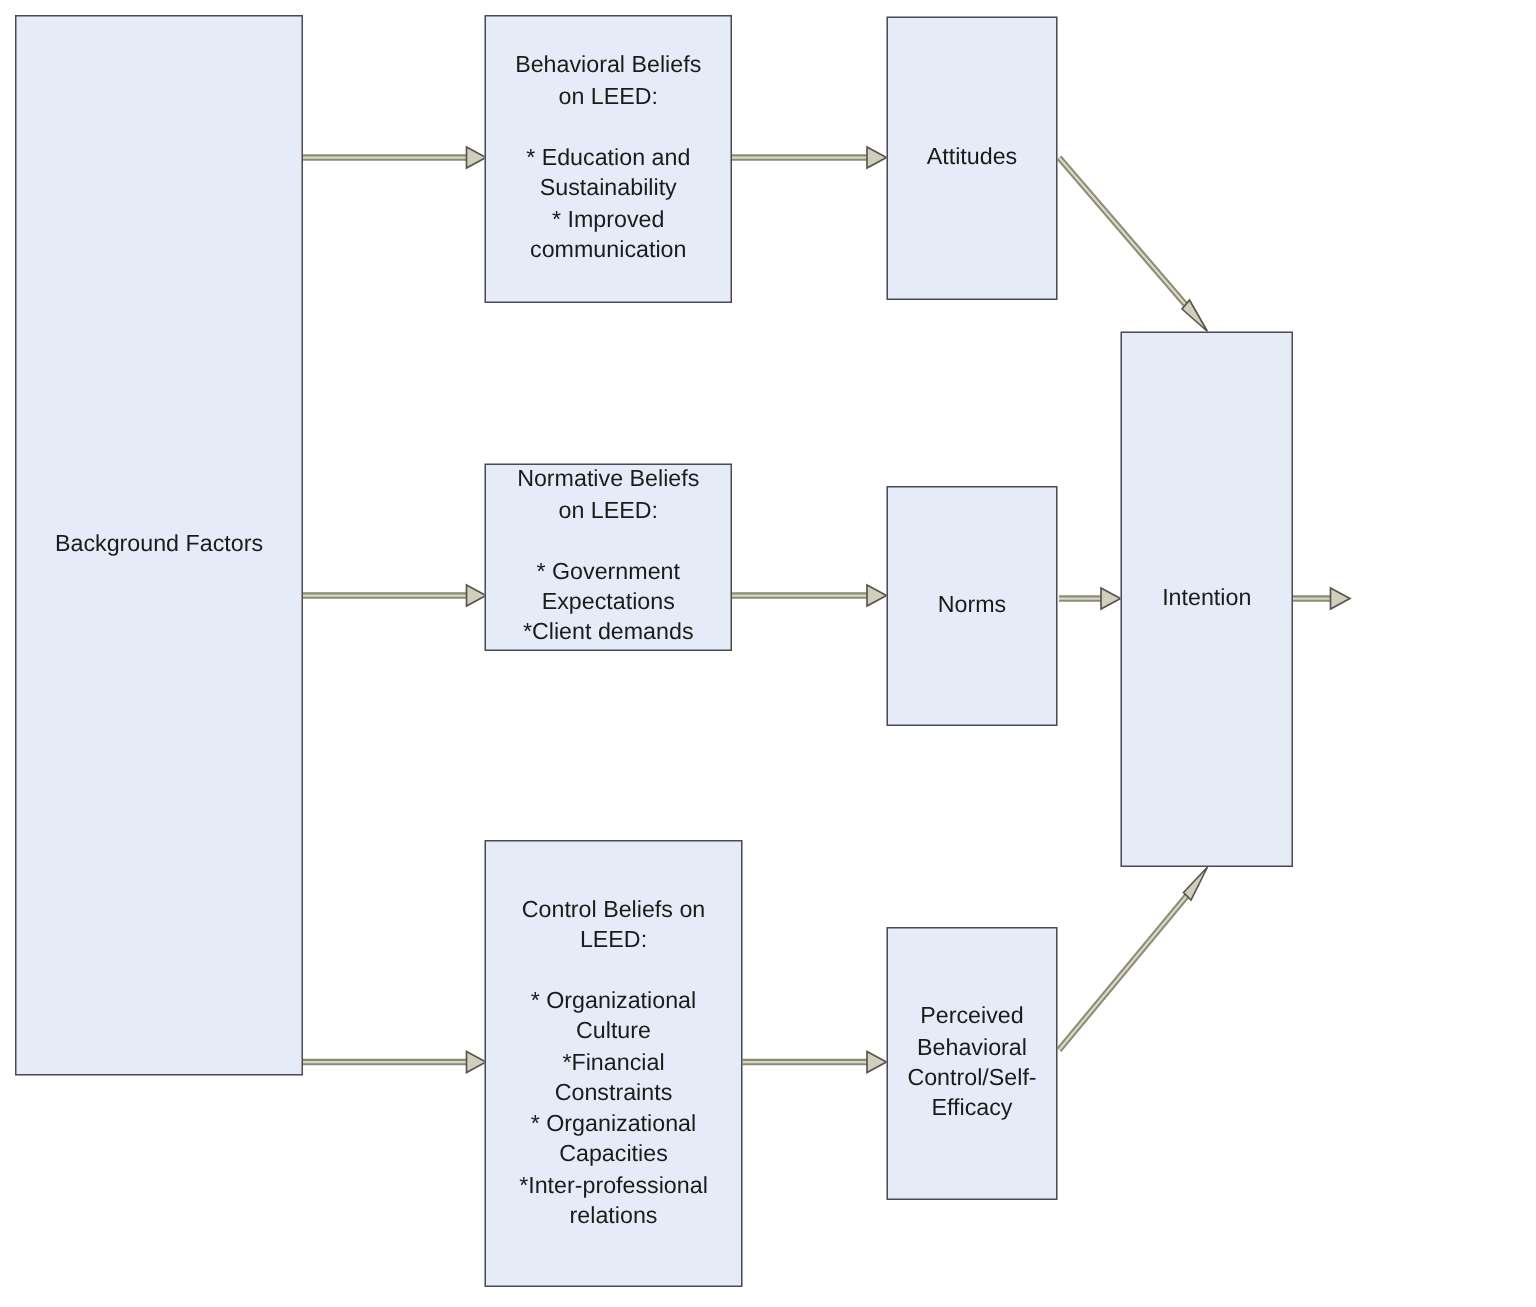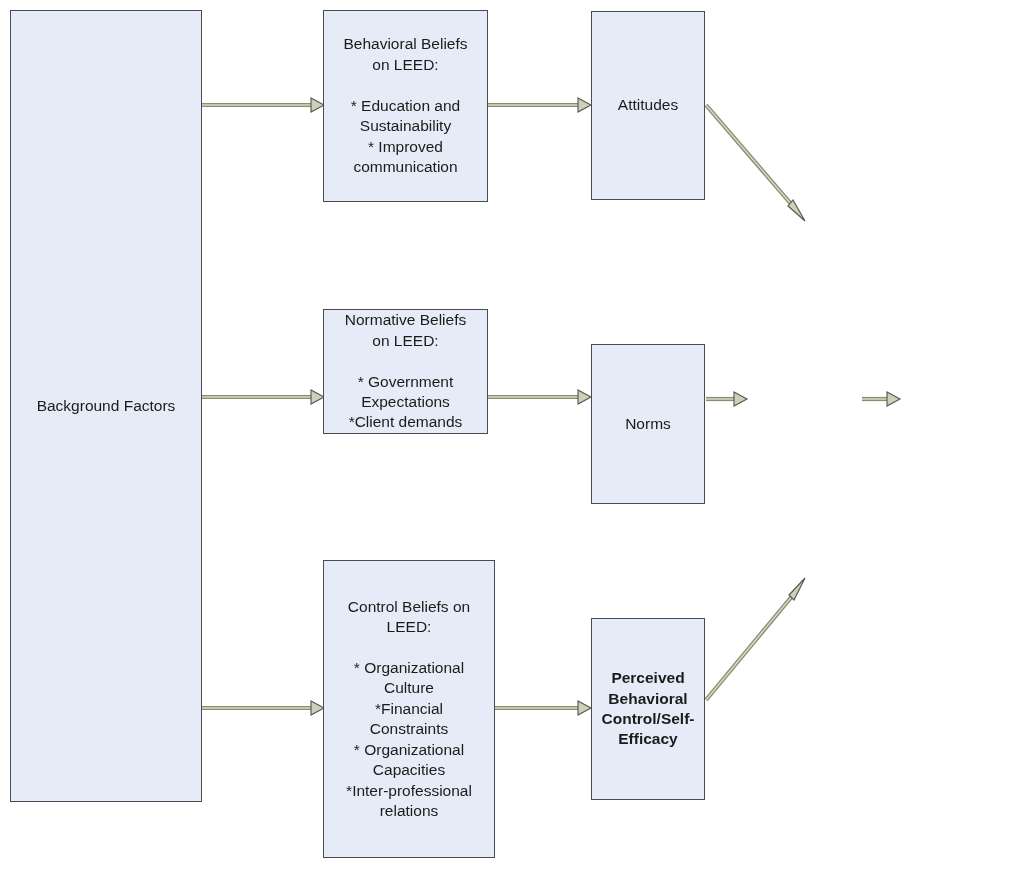"Background Factors" div.node { height: 792px -> 707px }
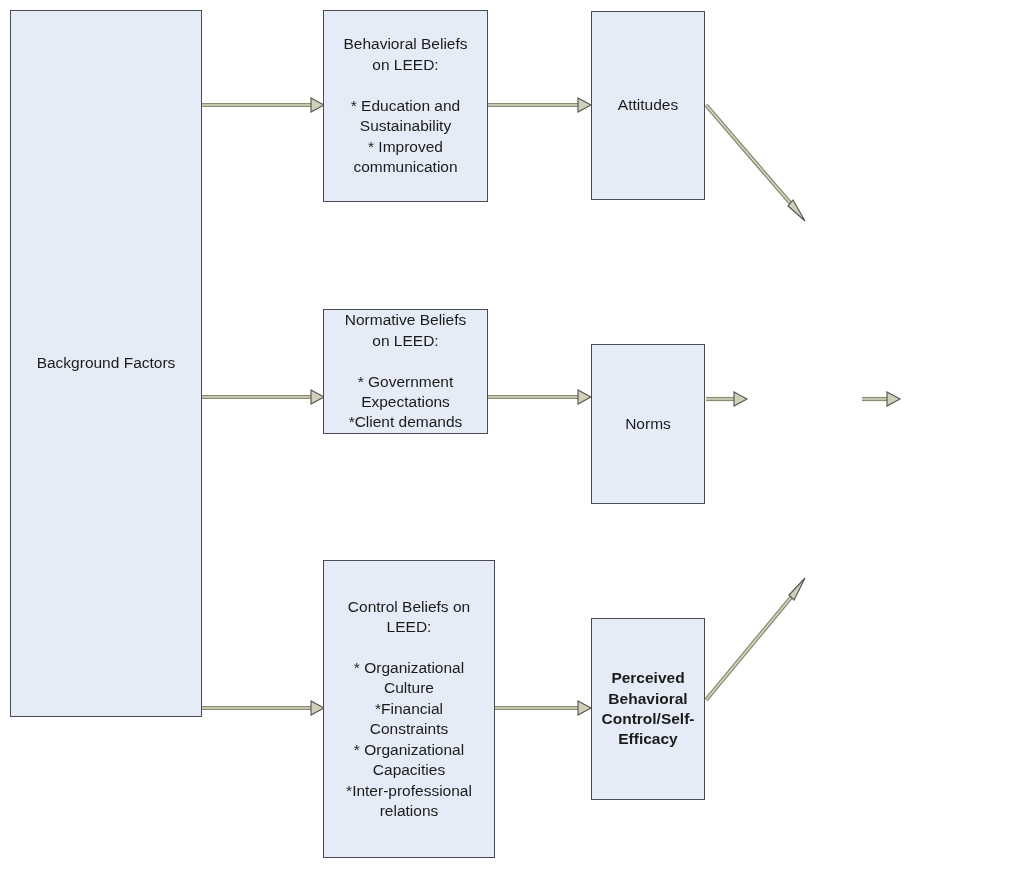"Norms" div.node { margin-top: 20px -> none }
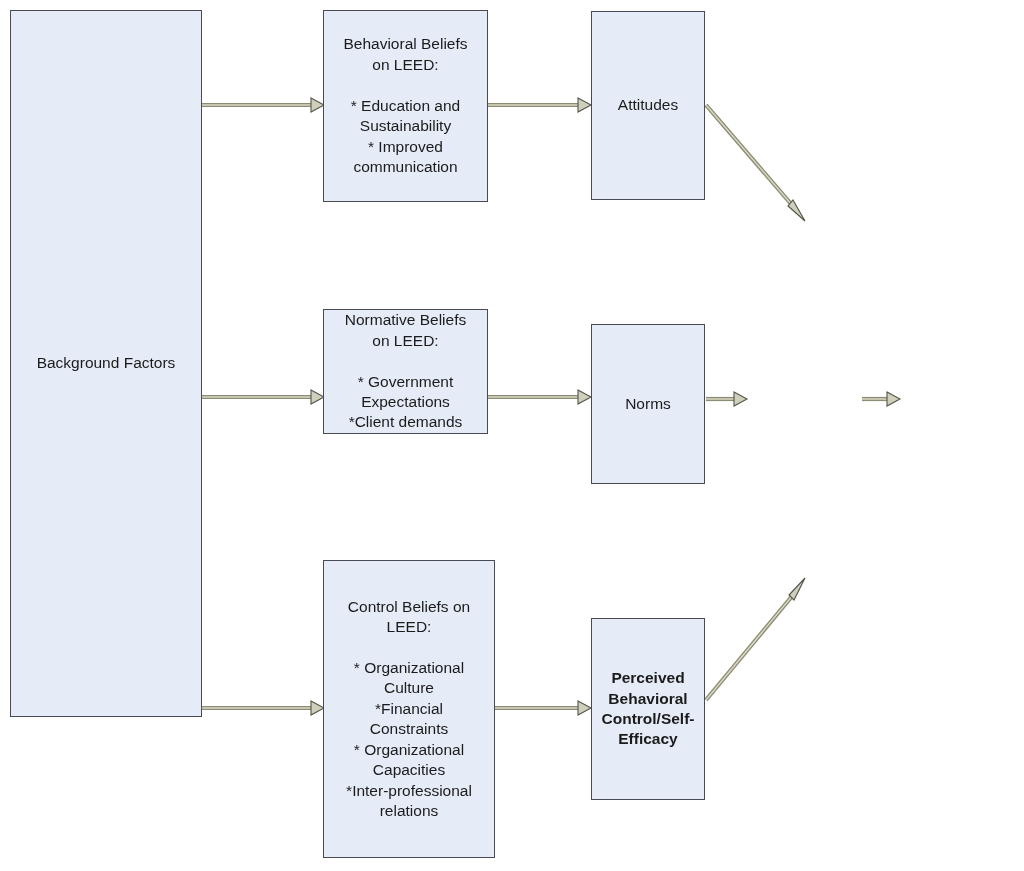"Intention" div.node { html: none -> <div> <span>Intention</span> </div> }
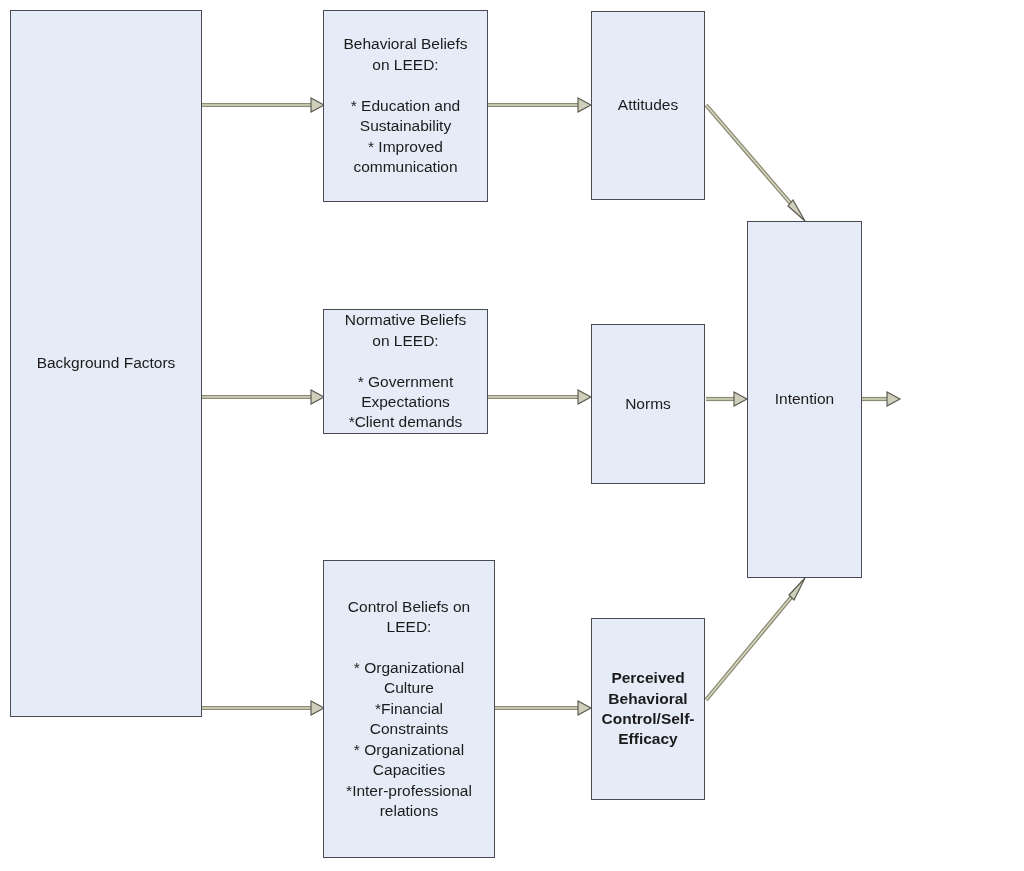"Perceived" div.node { font-weight: bold -> none }
